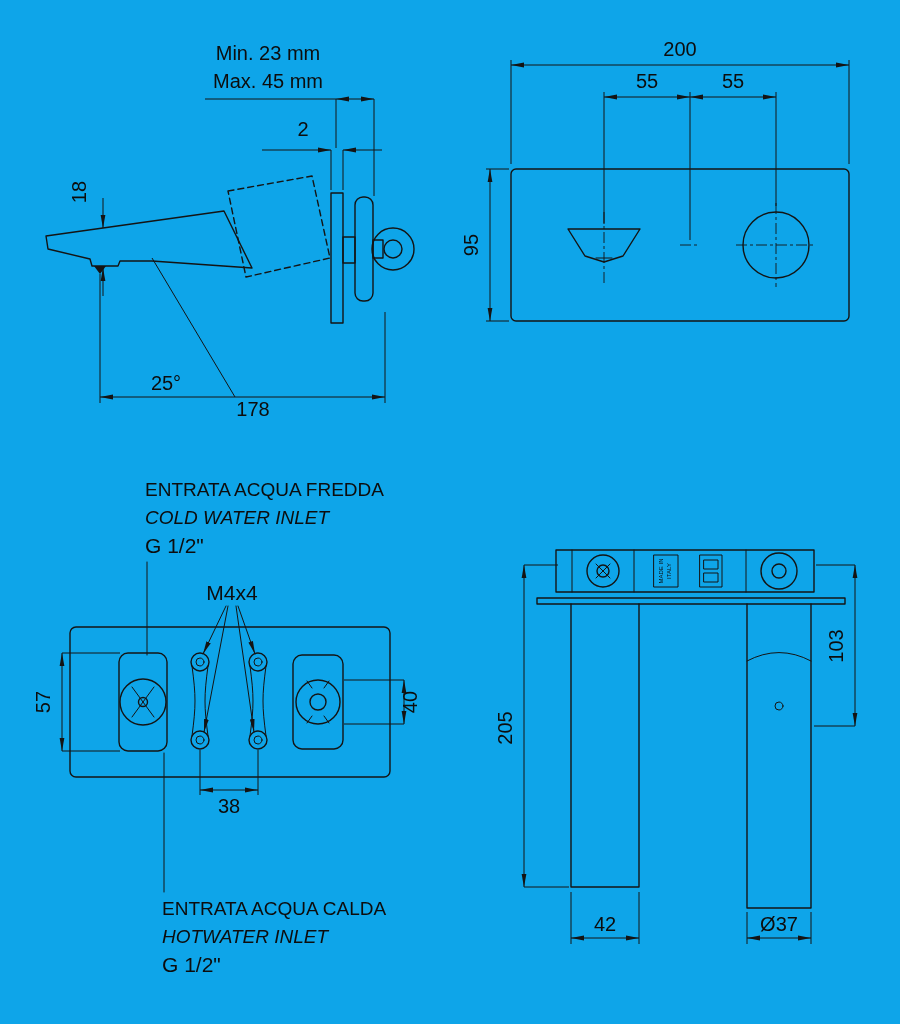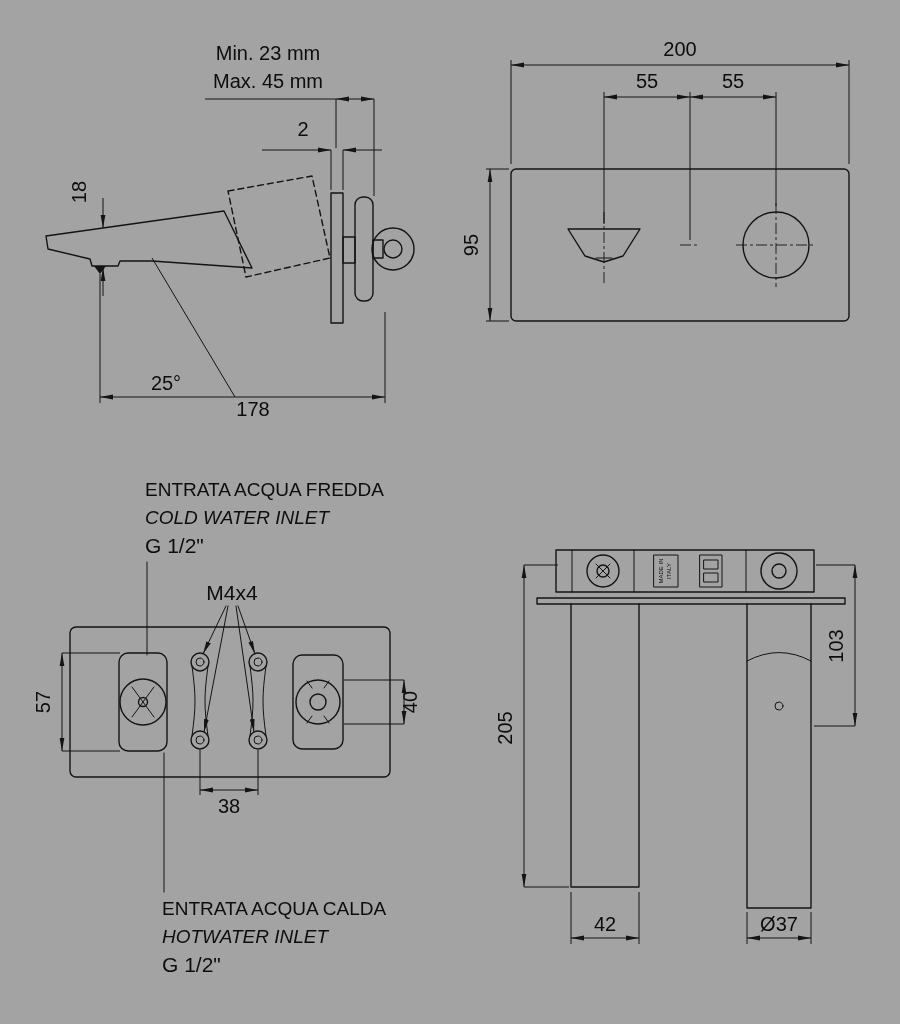"Min. 23 mm" .wrap { background: #a3a3a3 -> #0ea5e9 }
